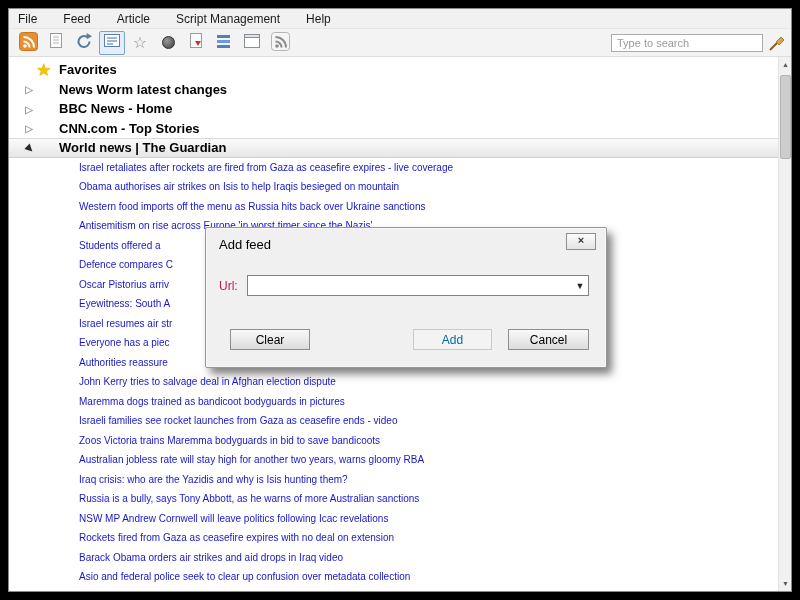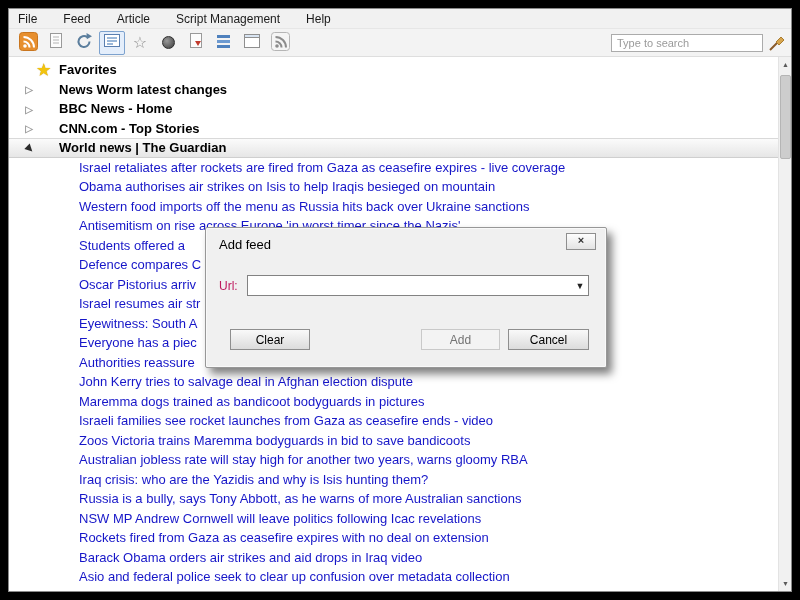"Israel retaliates after rockets are" .article { font-size: 13px -> 10px }
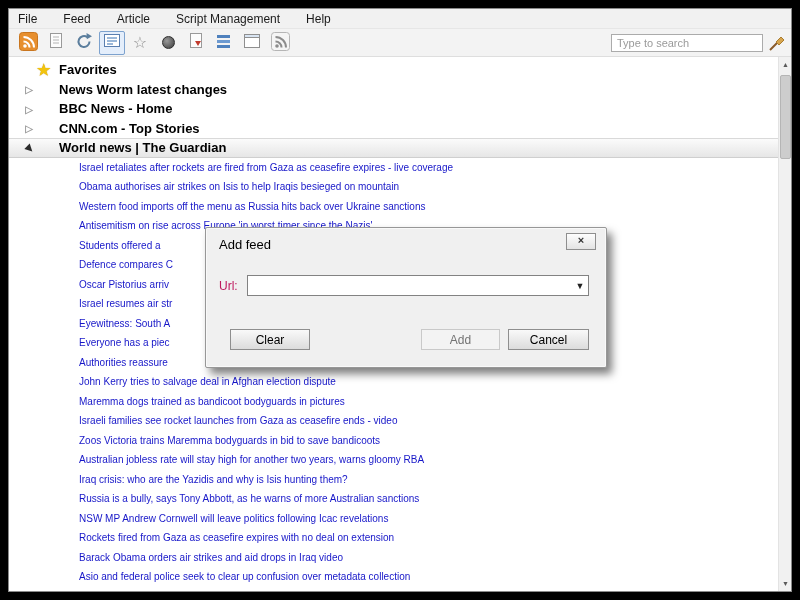"Israel resumes air str" div.article { order: before "Eyewitness: South A" -> after "Eyewitness: South A" }
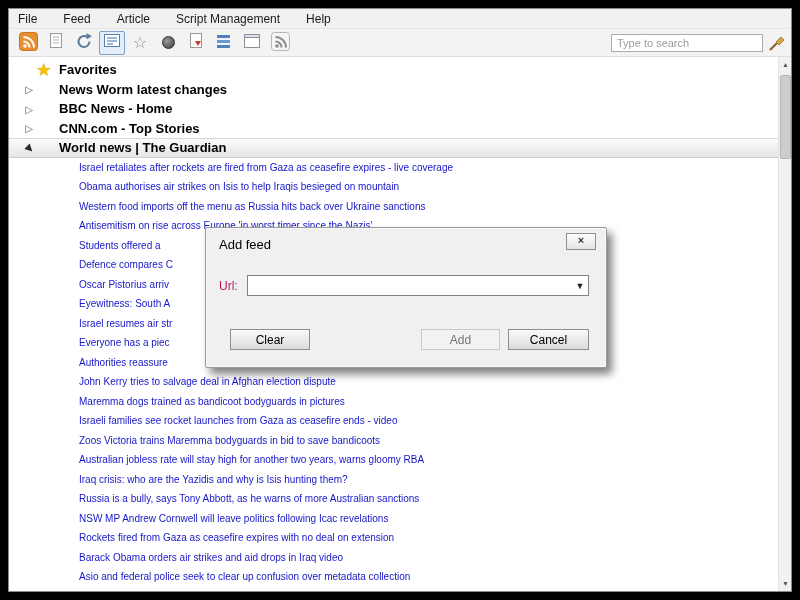"Add" .btn-add { color: #737373 -> #0369a1; margin-right: 8px -> 16px }
